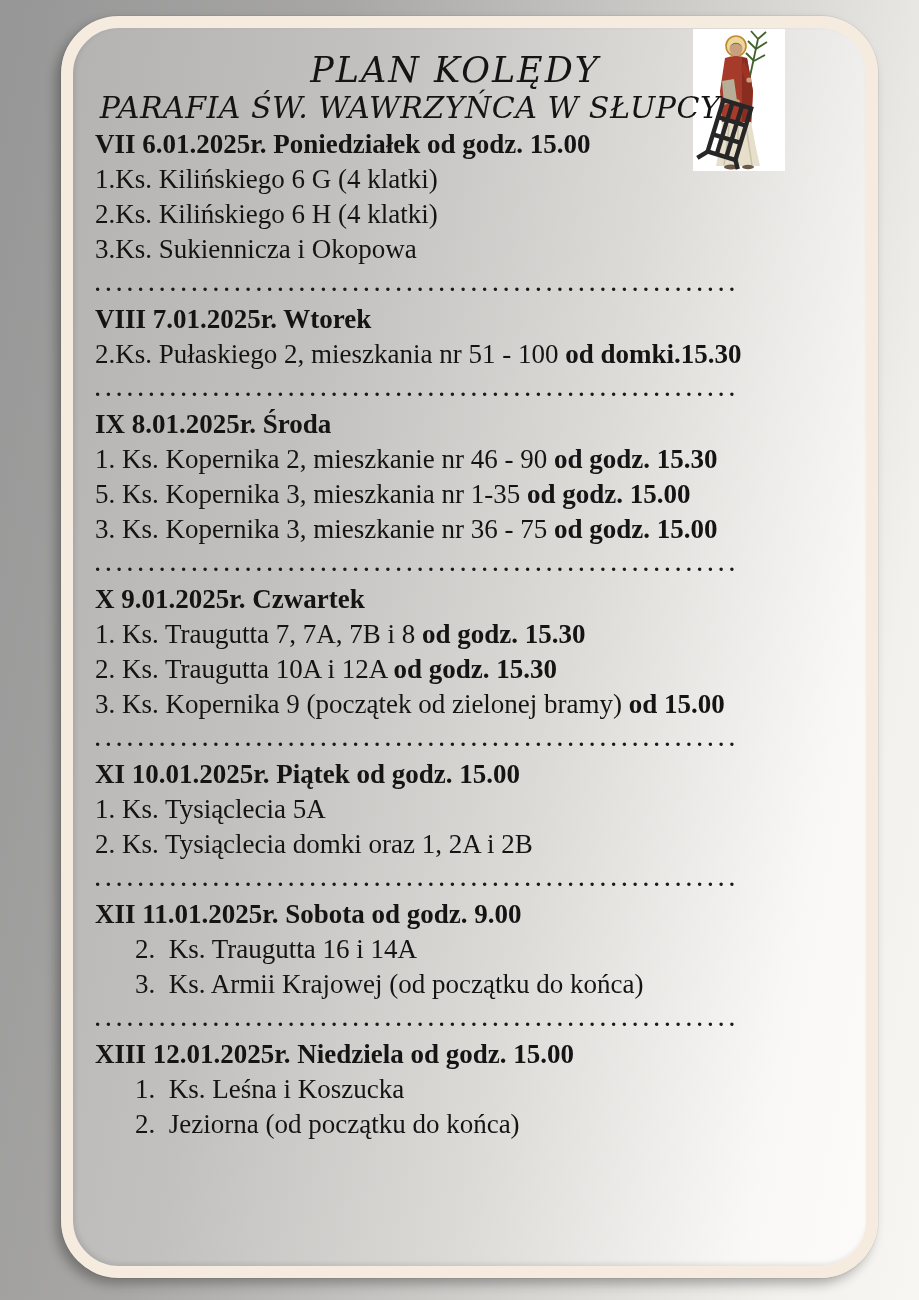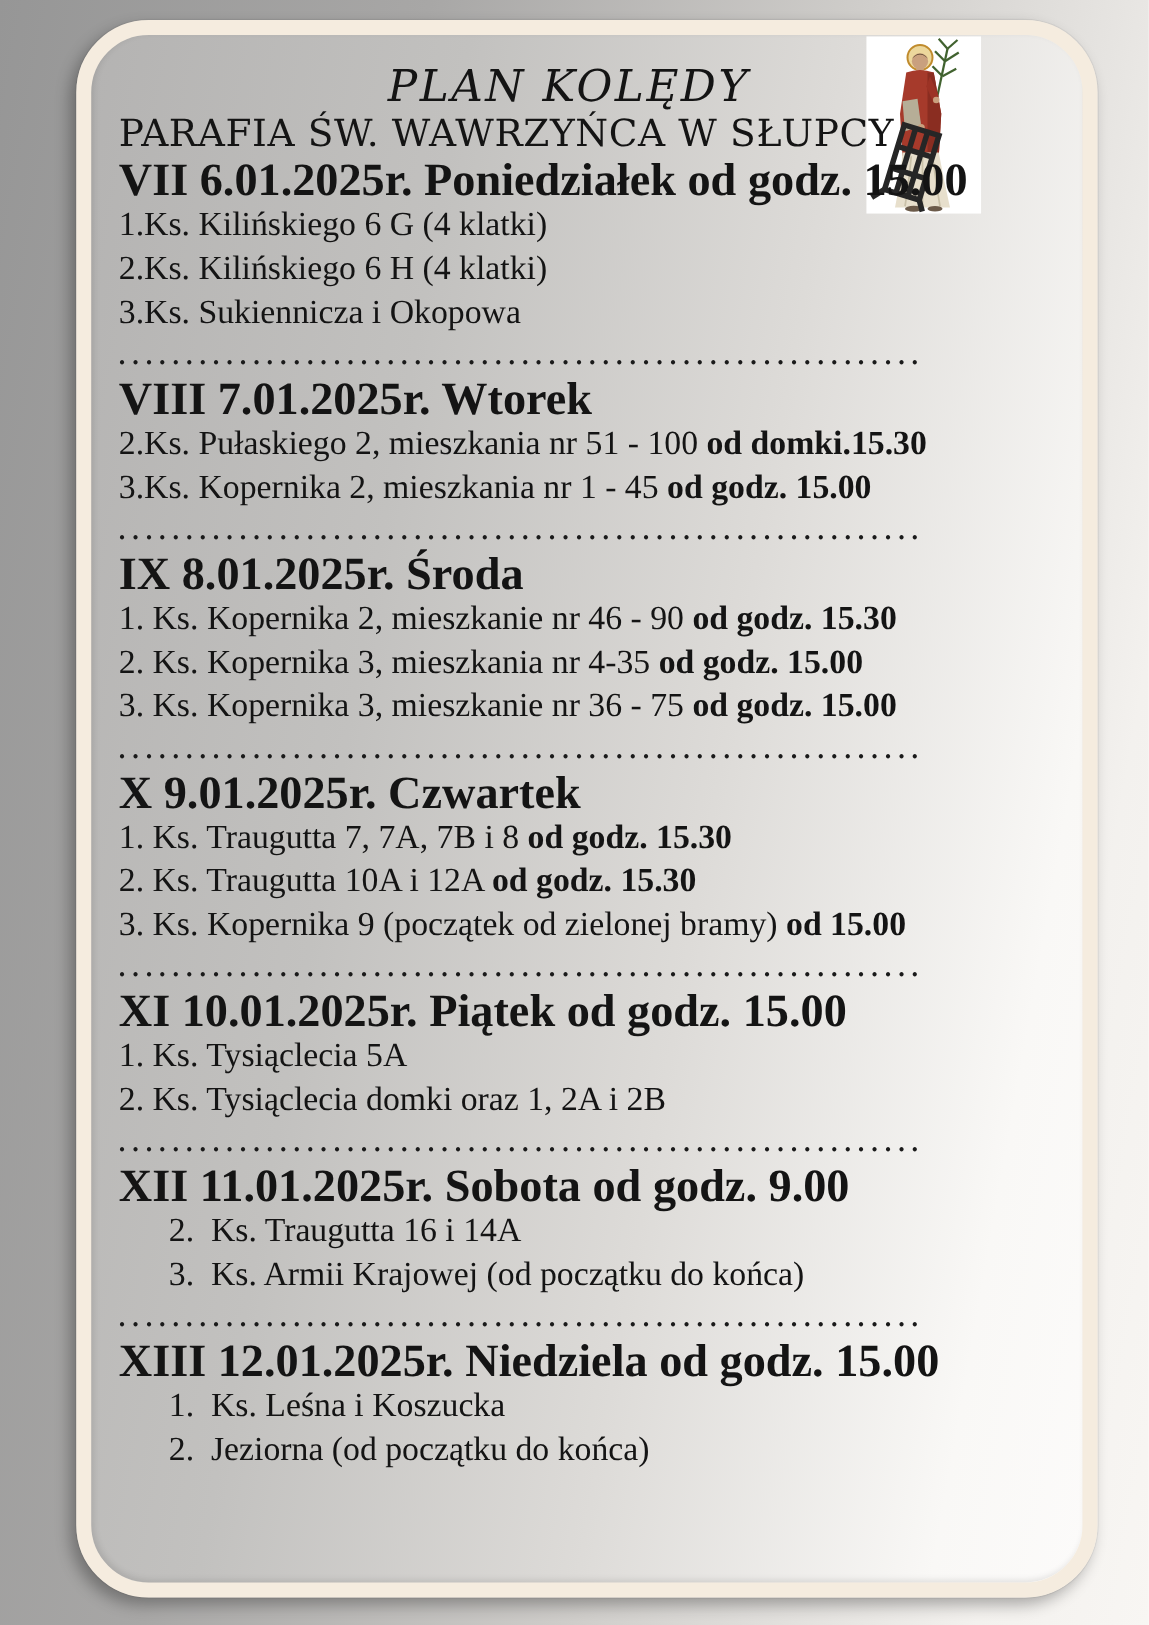"PARAFIA ŚW. WAWRZYŃCA W SŁUPCY" .title-line2 { font-style: none -> italic; text-align: left -> center }
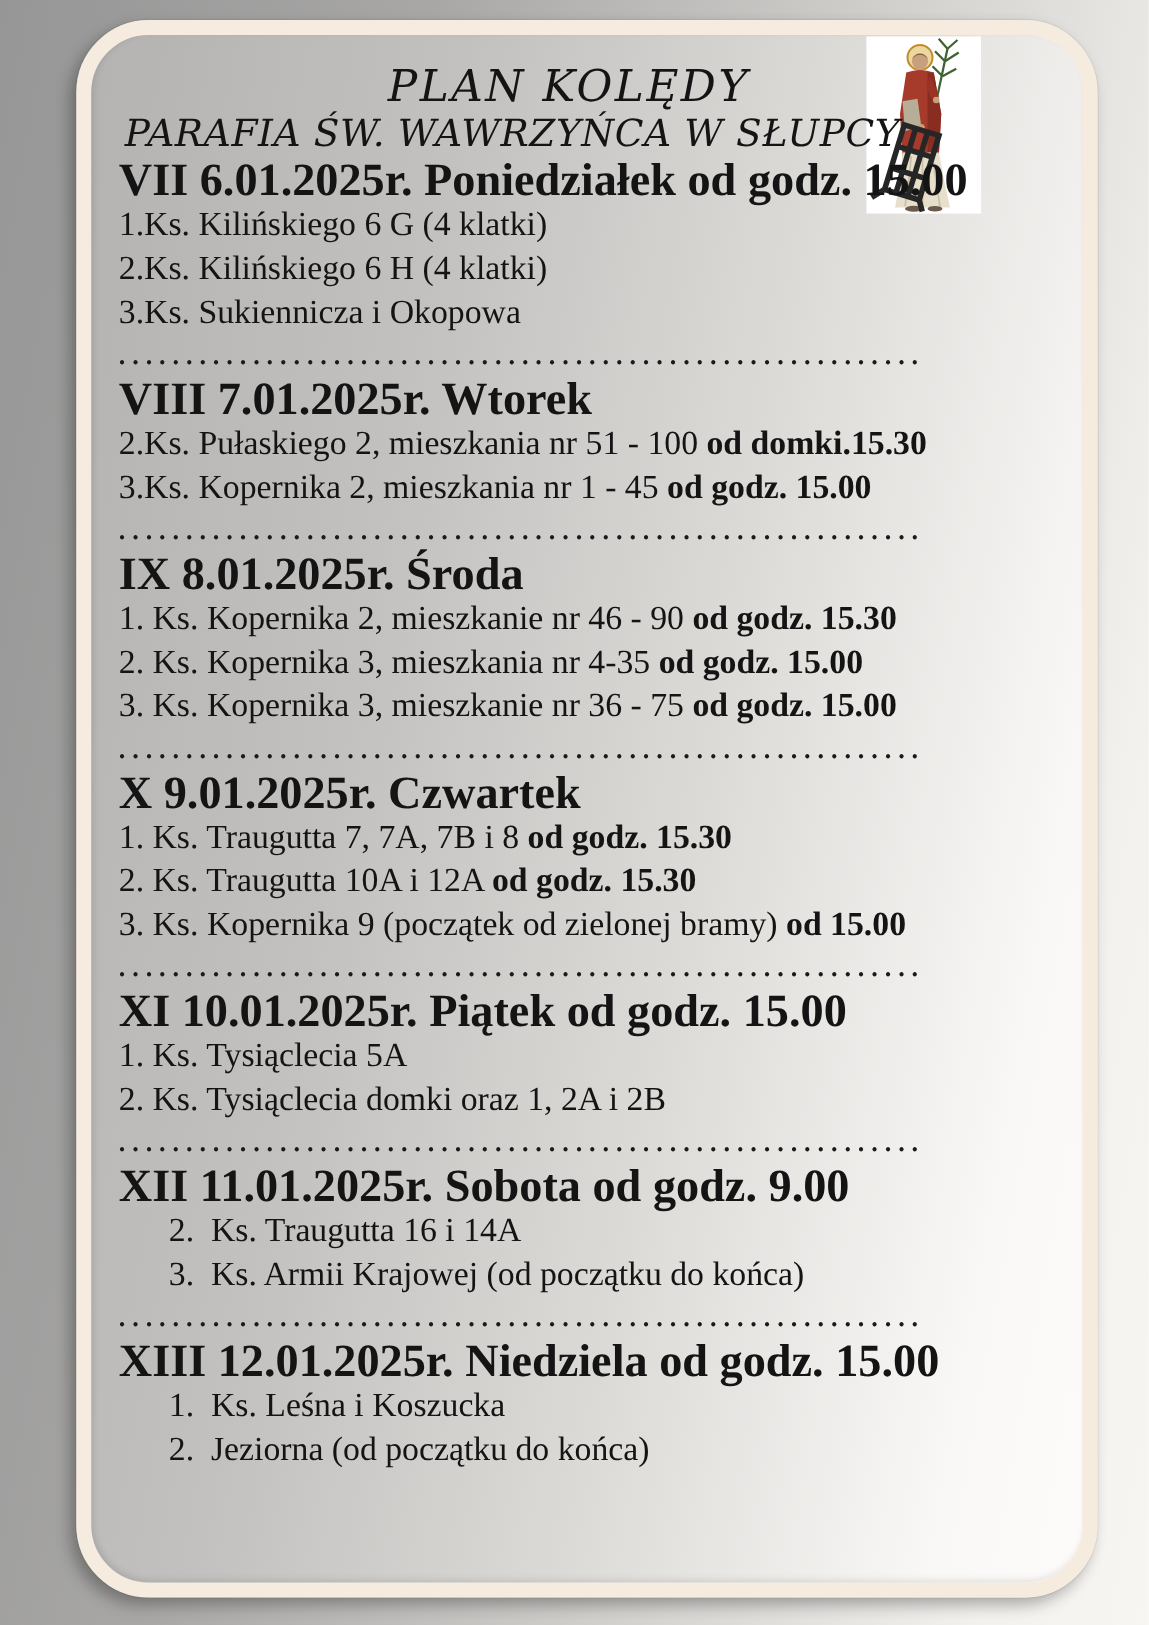"VII 6.01.2025r. Poniedziałek od godz." .day-heading { font-size: 37px -> 27px }
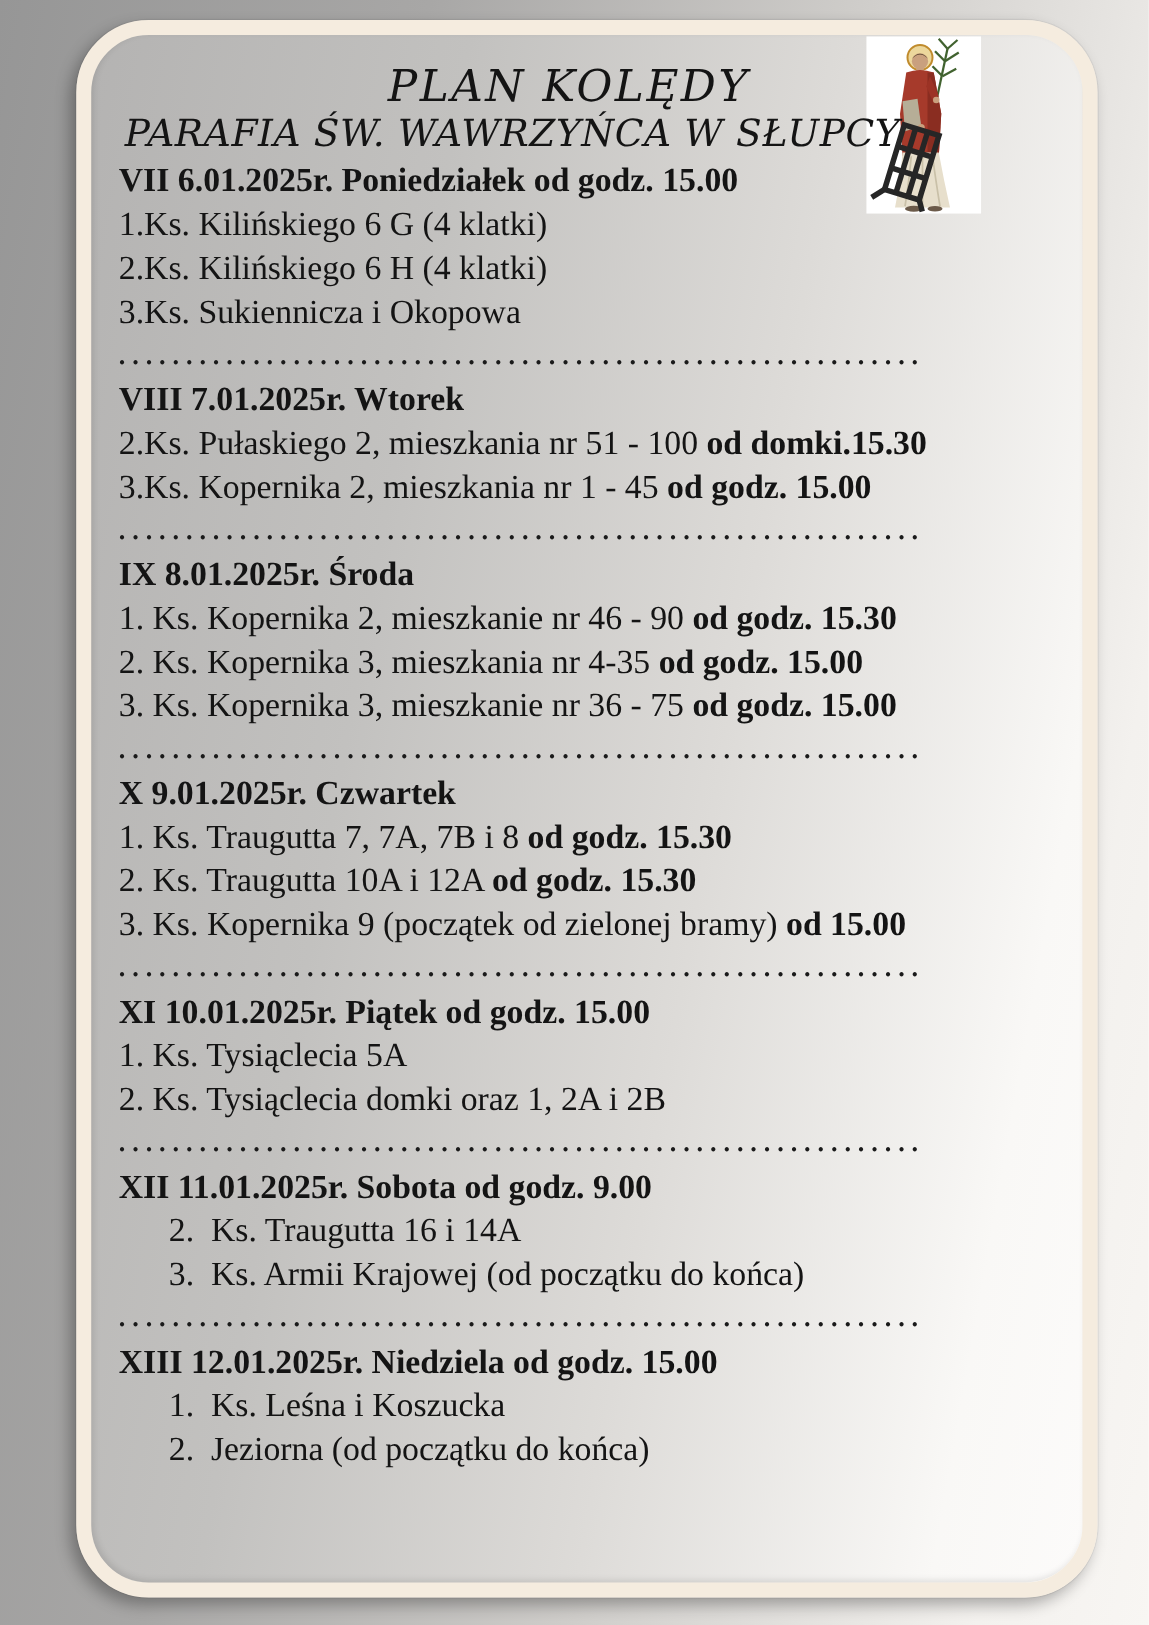"3.Ks. Kopernika 2, mieszkania nr" div.entry { html: <div><span>3.Ks. Kopernika 2, mieszkania nr 1 - 45 </span><span>od godz. 15.00</span></div> -> none }
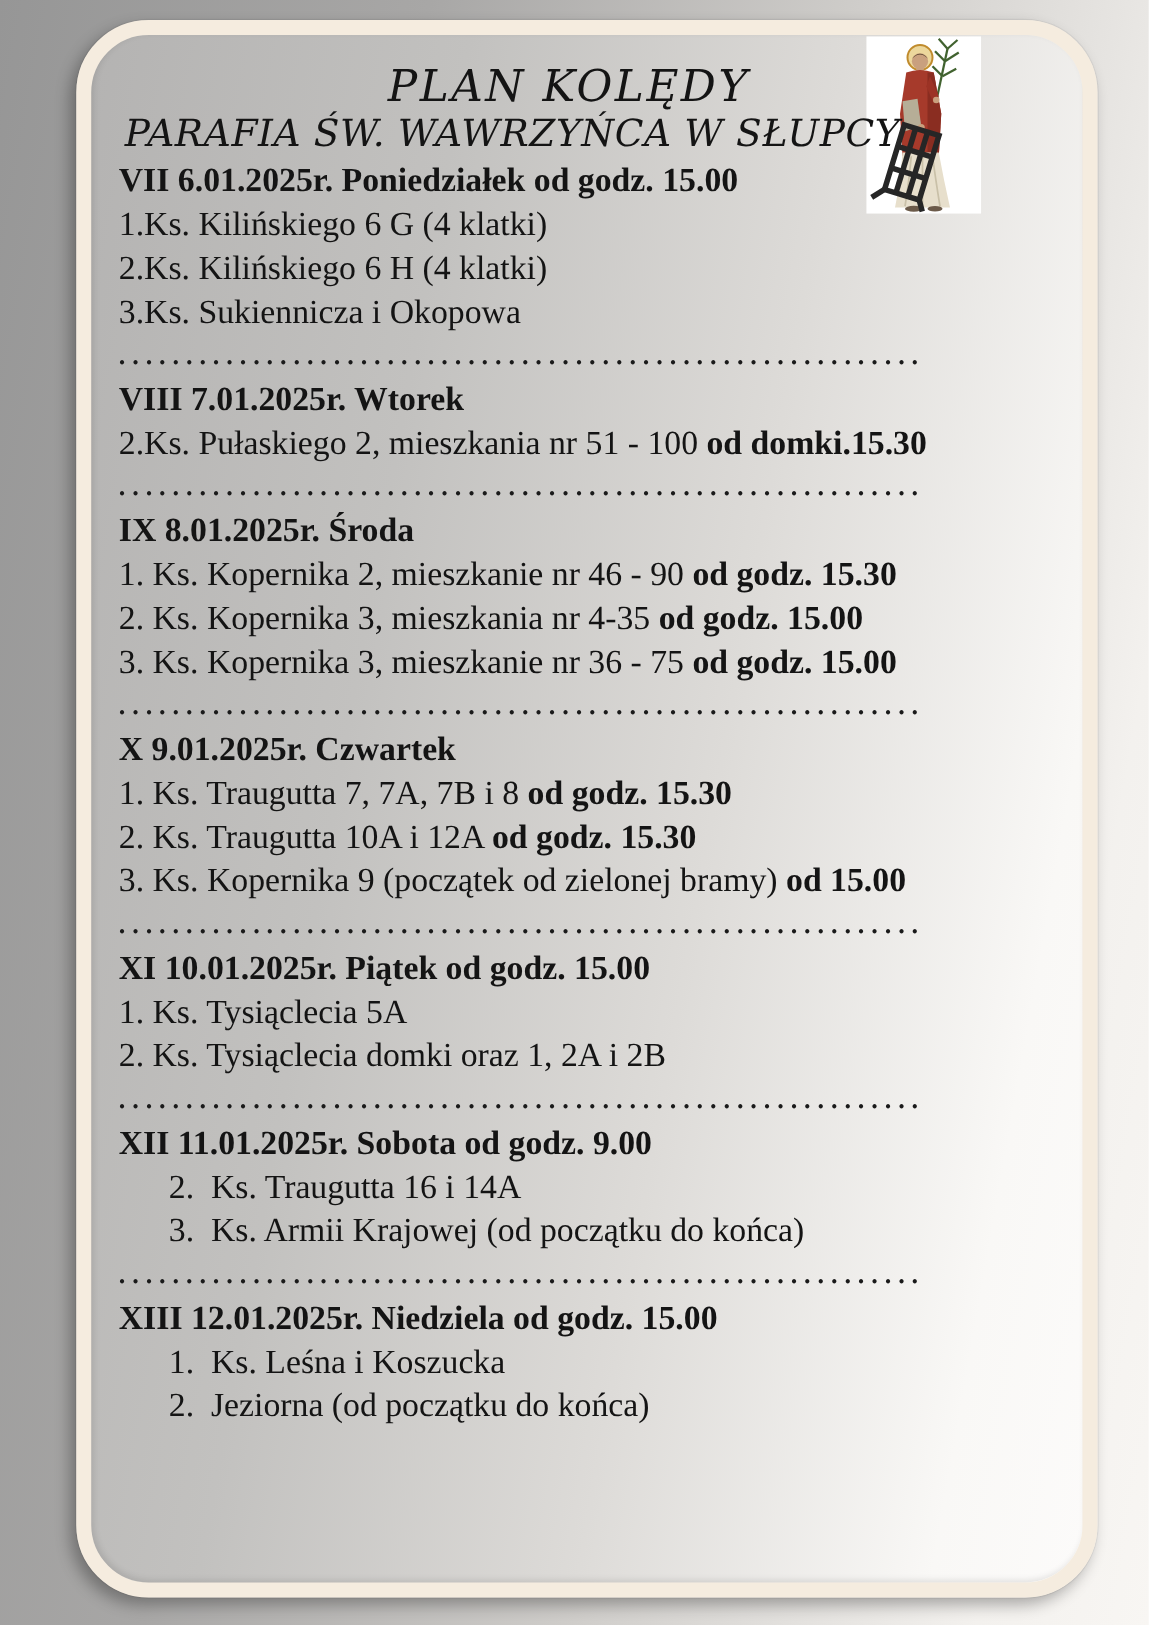"2. Ks. Kopernika 3, mieszkania" span { text: 2. Ks. Kopernika 3, mieszkania nr 4-35 -> 5. Ks. Kopernika 3, mieszkania nr 1-35 }
